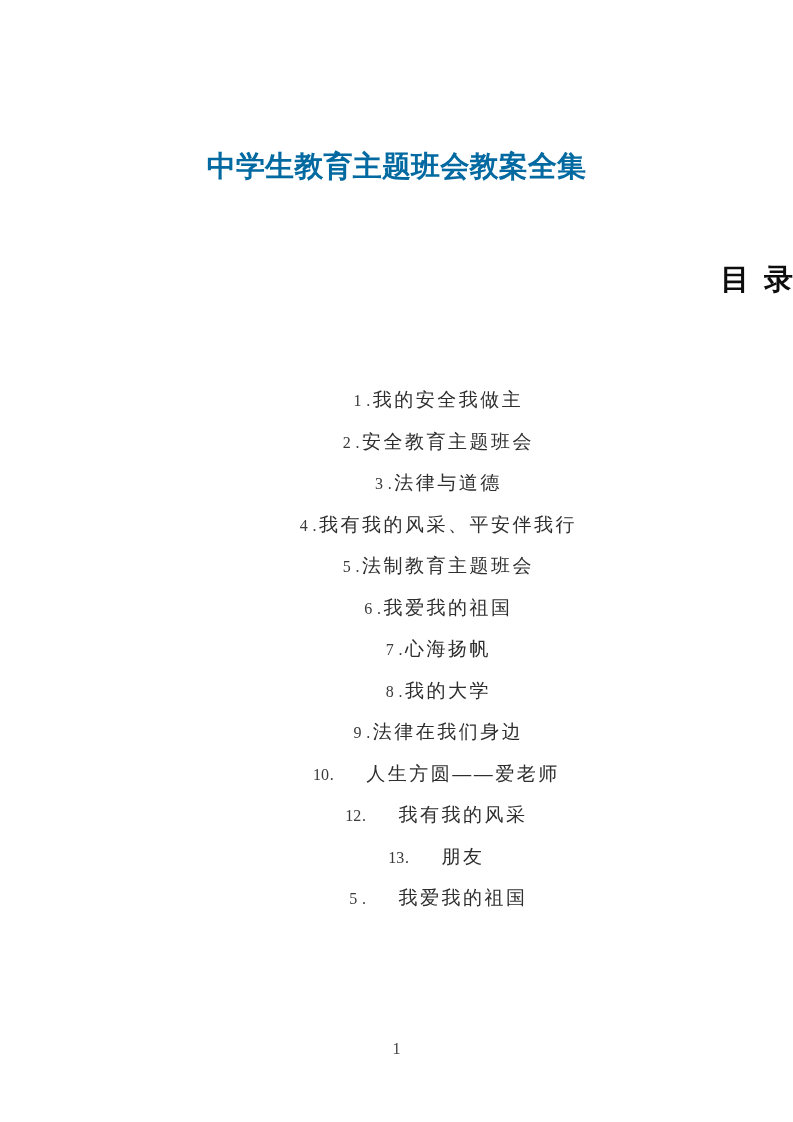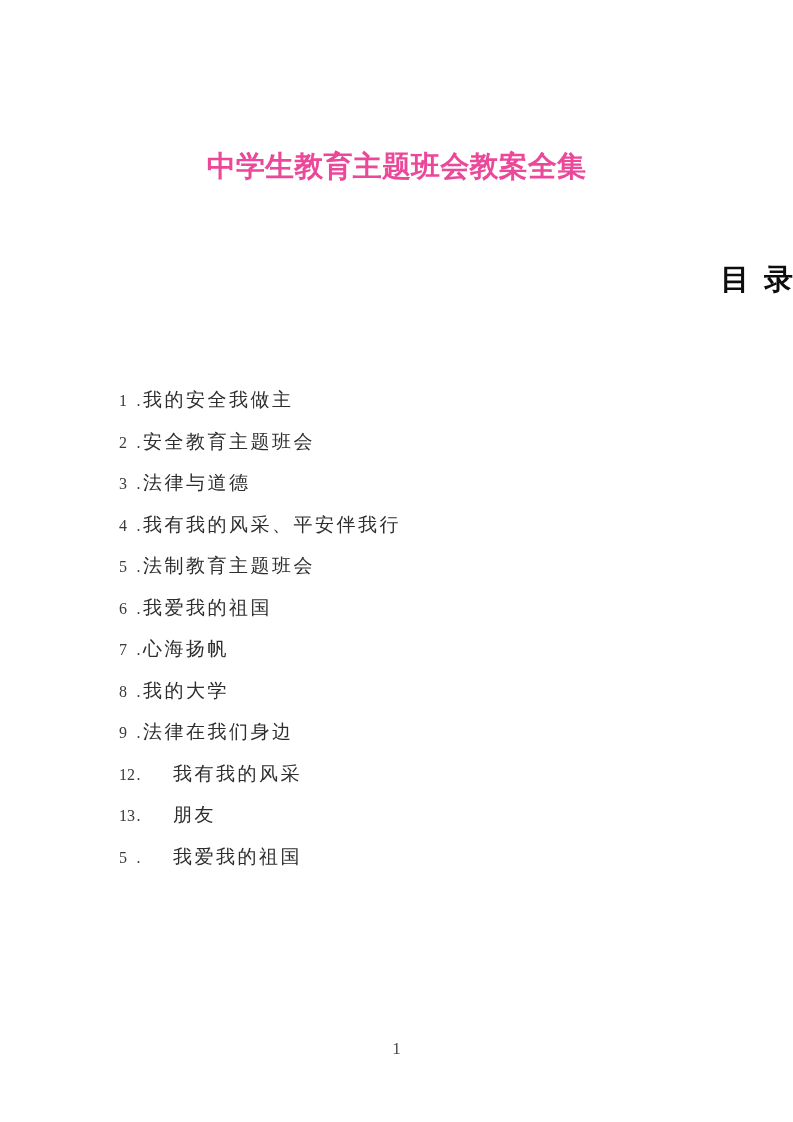"中学生教育主题班会教案全集" .doc-title { color: #ec4899 -> #0369a1 }
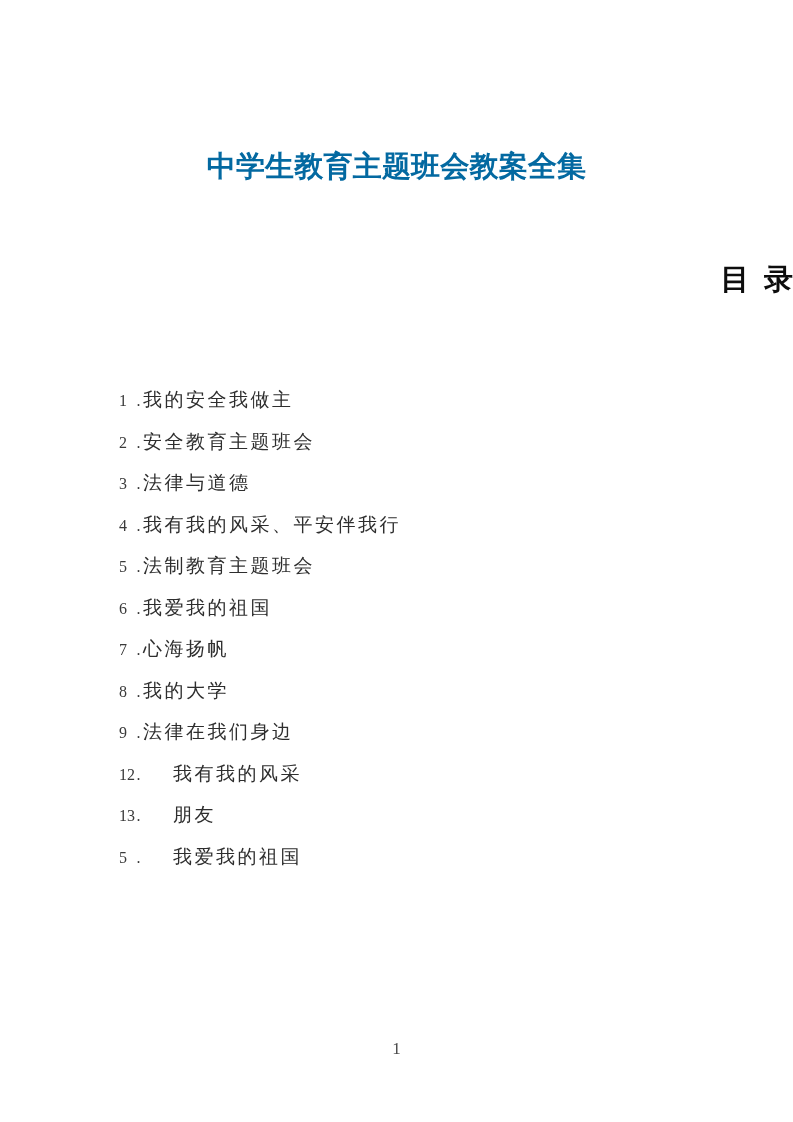"1 . 我的安全我做主" .toc-list { text-align: none -> center }
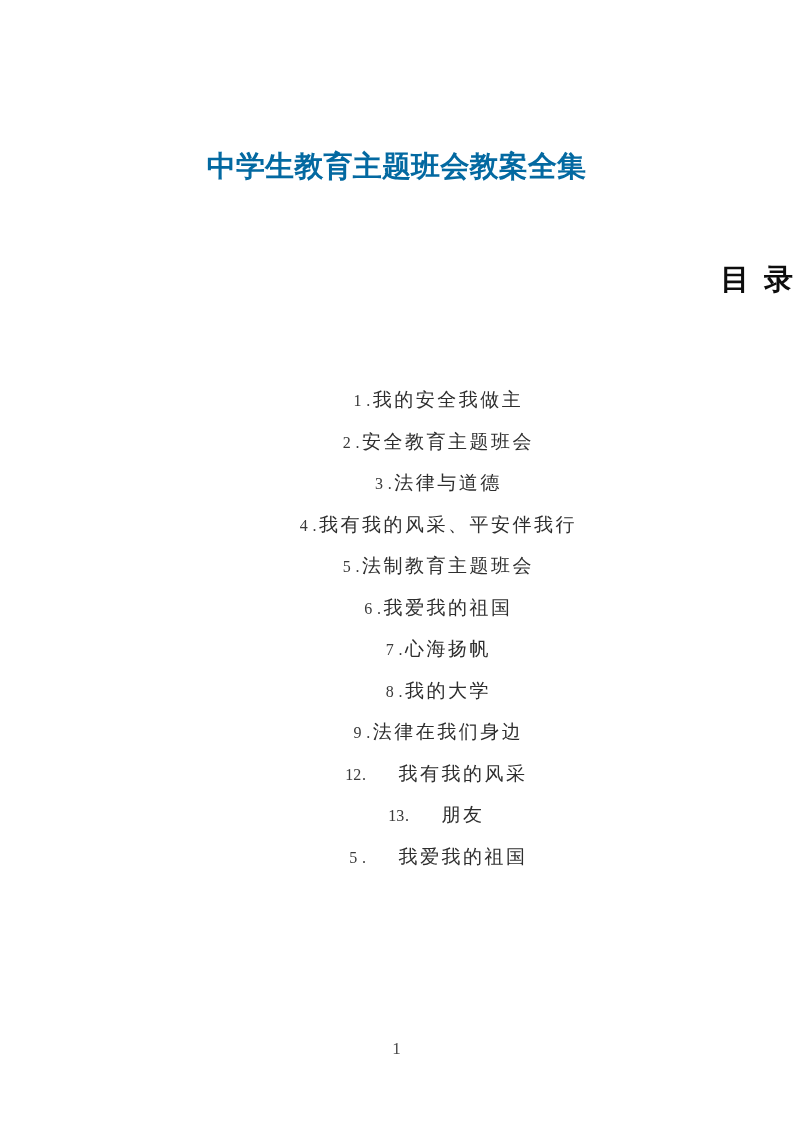"10. 人生方圆——爱老师" div.toc-item { html: none -> <div><span>10</span><span>.</span><span>人生方圆——爱老师</span></div> }
